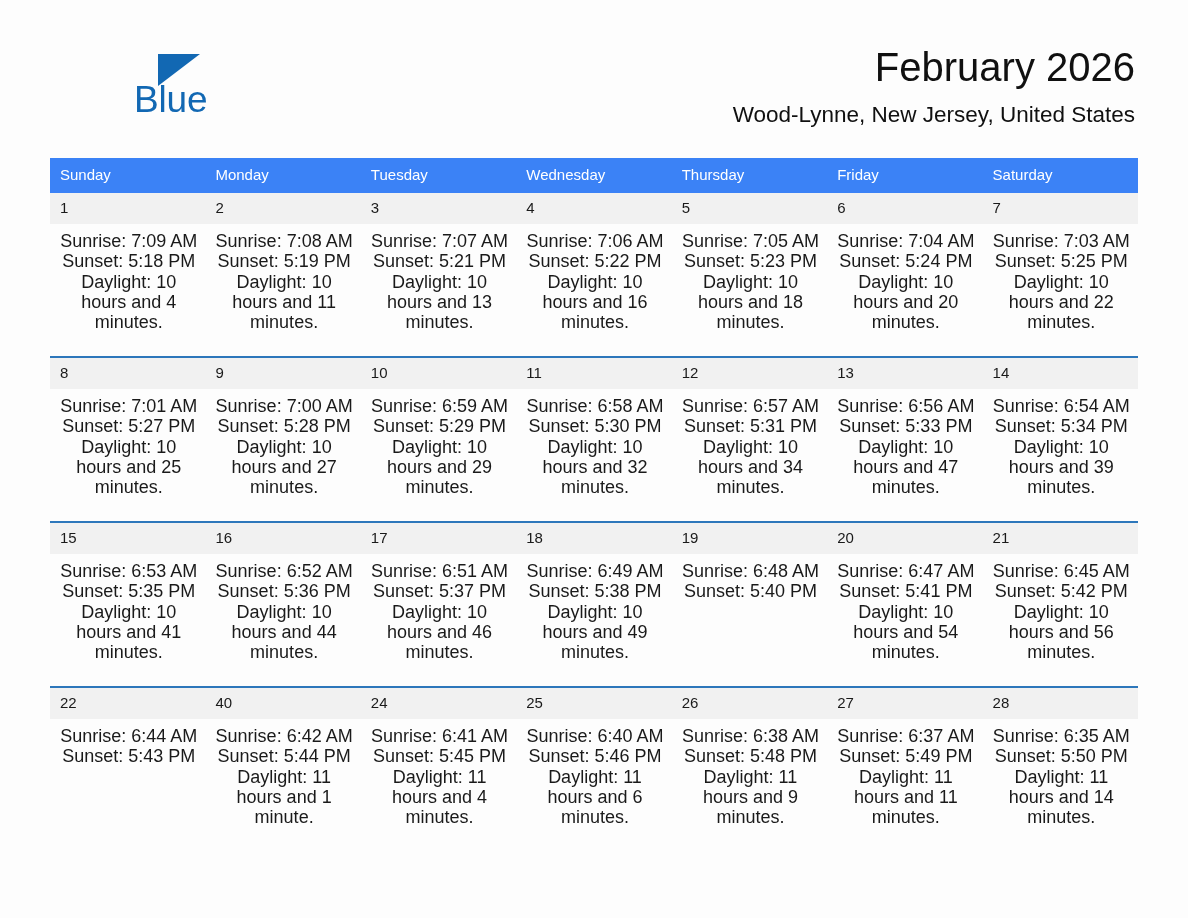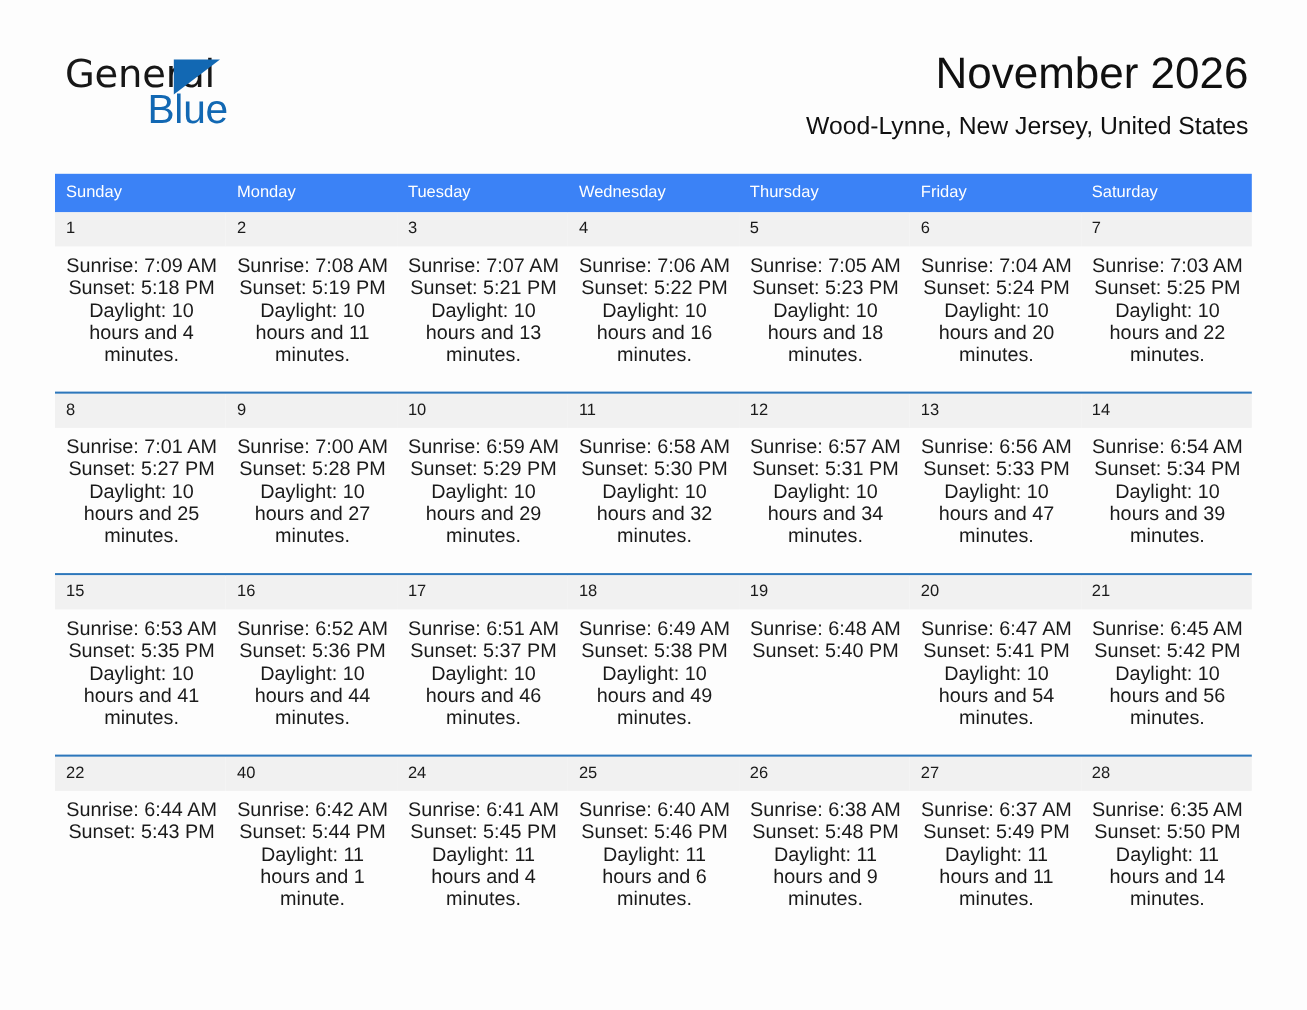"General" span.brand-general { html: <span>General</span> -> none }
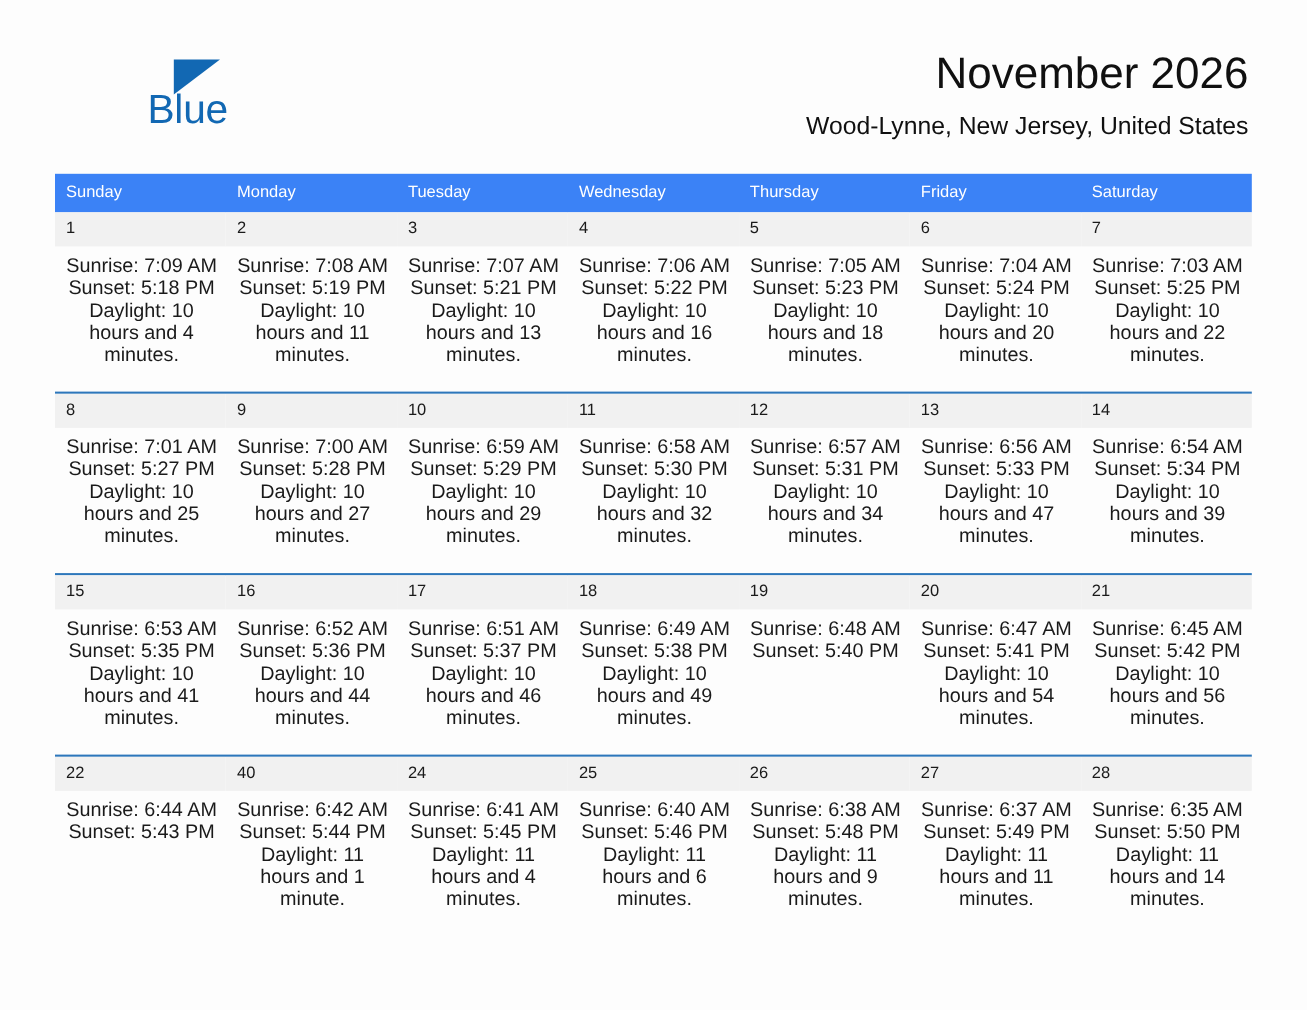"November 2026" div.cal-title { text: November -> February }
